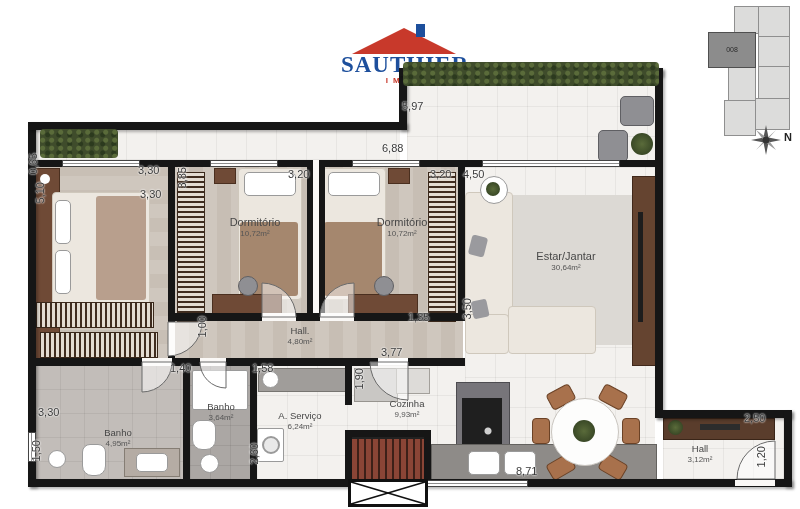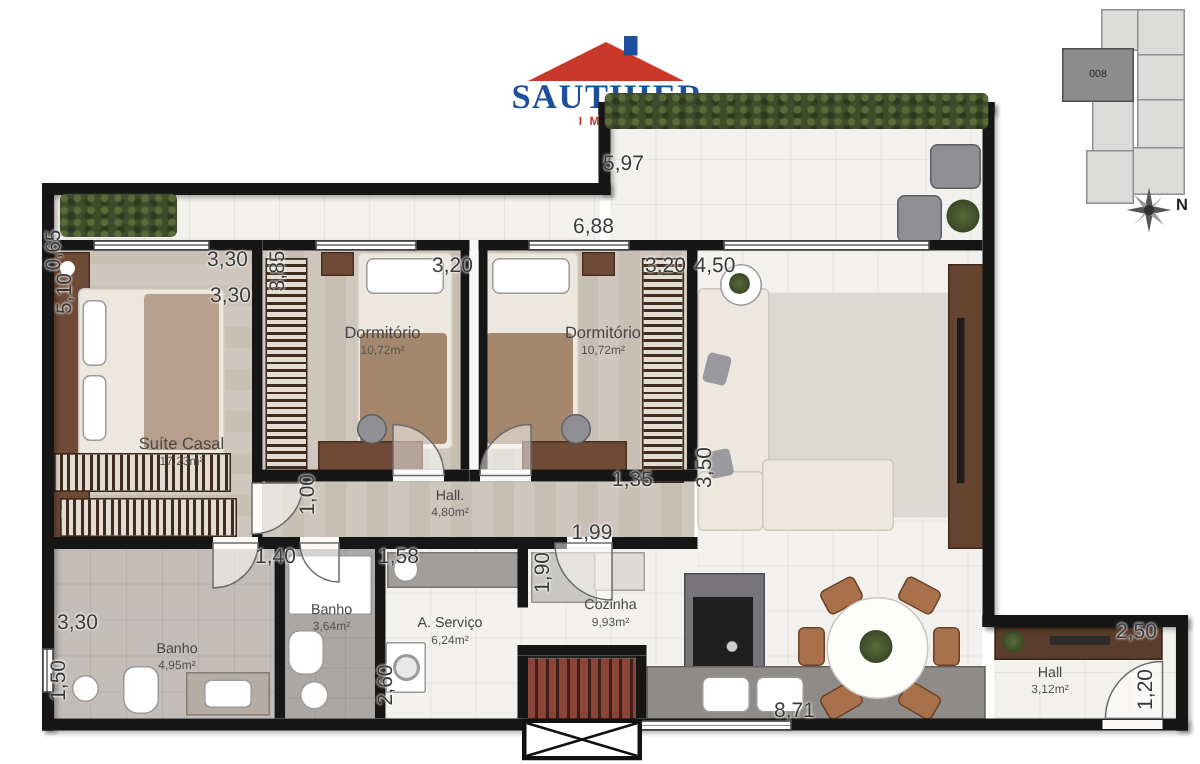"5,97" .dim { font-size: 14px -> 11px }
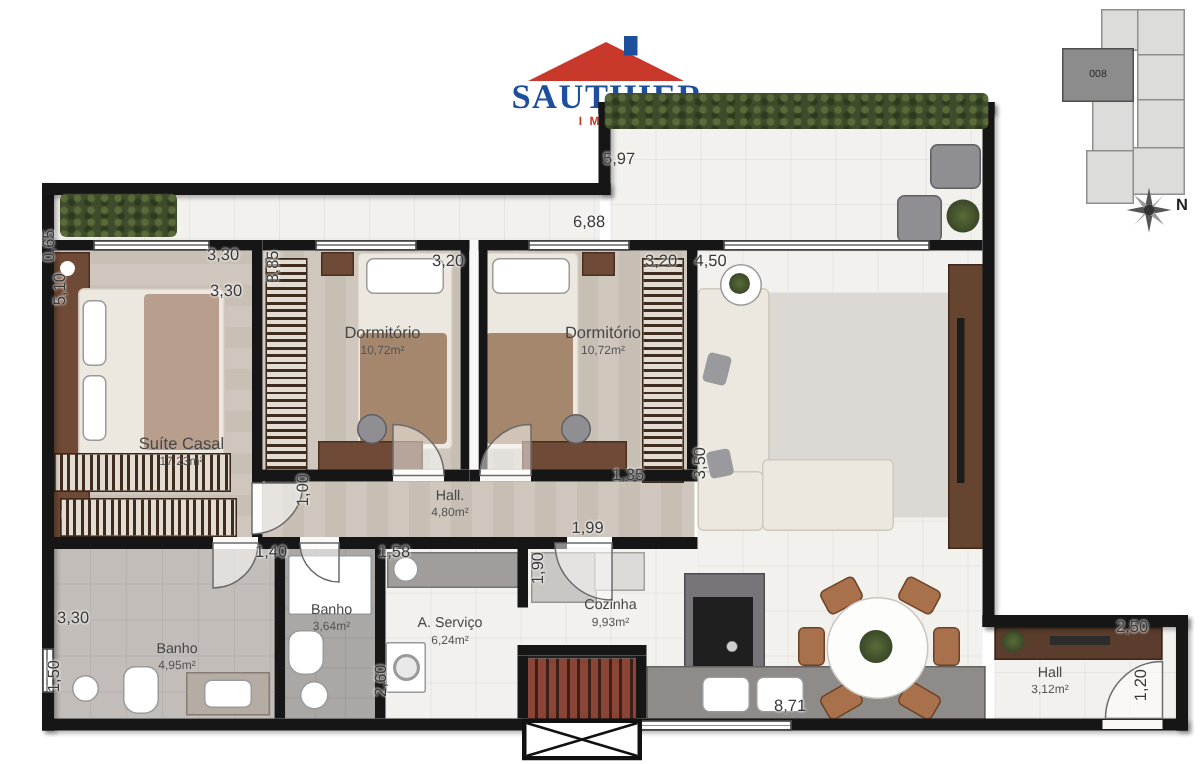"Estar/Jantar" div.rlabel { html: none -> <div> <div>Estar/Jantar</div> <div>30,64m²</div> </div> }
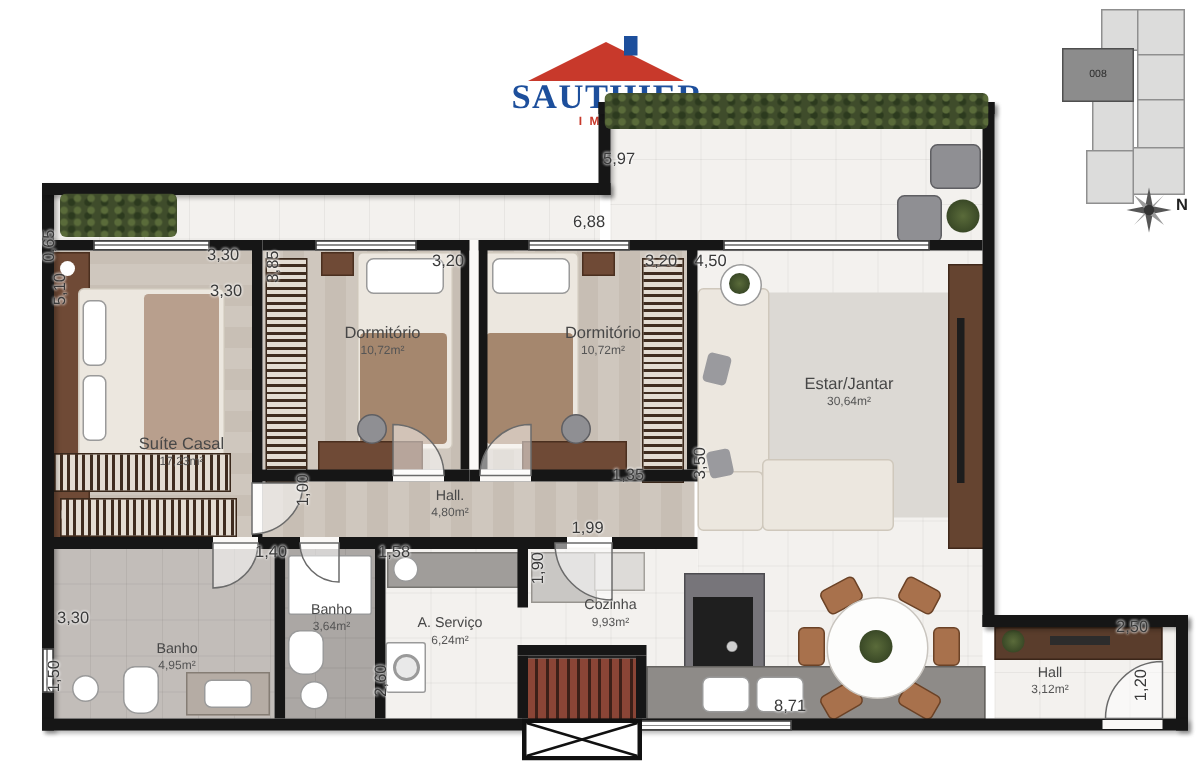"Suíte Casal" div.rlabel { html: <div> <div>Suíte Casal</div> <div>17,23m²</div> </div> -> none }
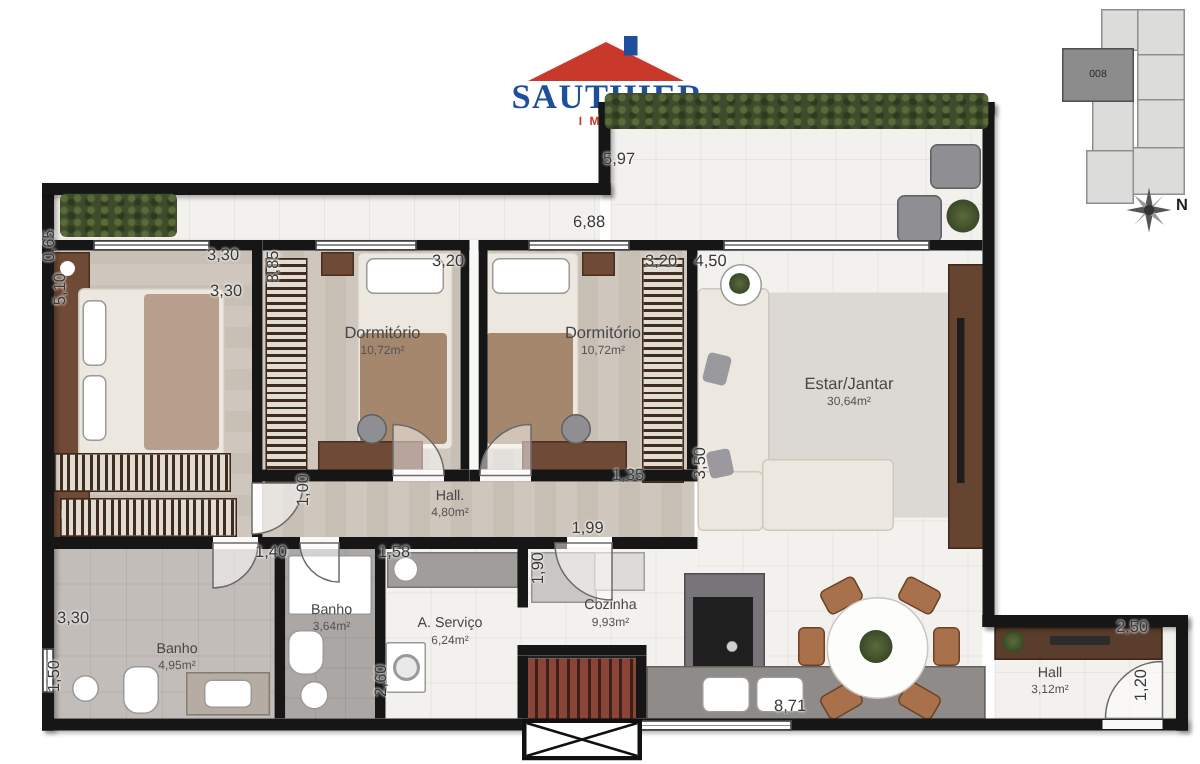"1,99" div.dim { text: 1,99 -> 3,77 }
